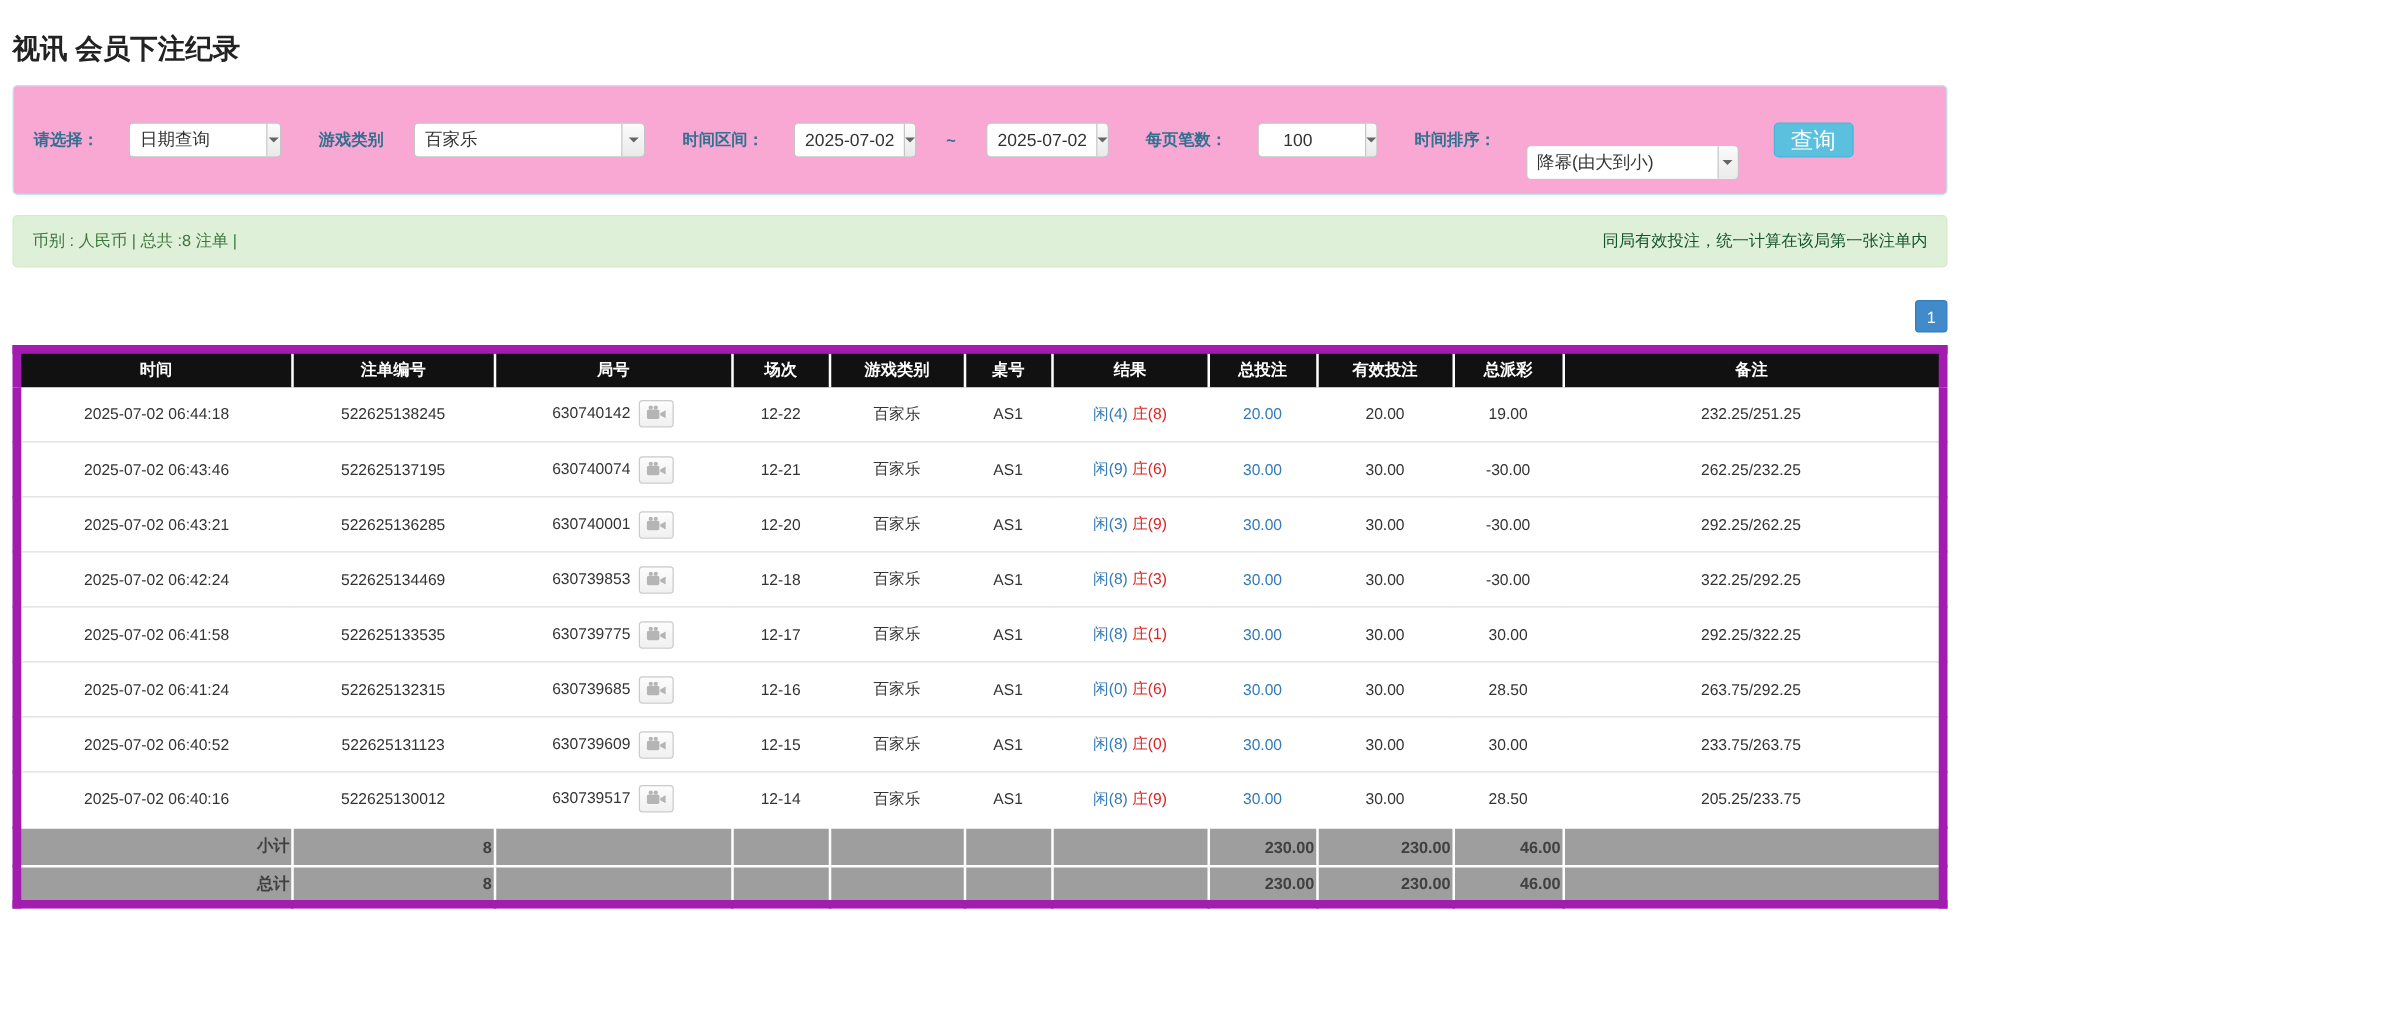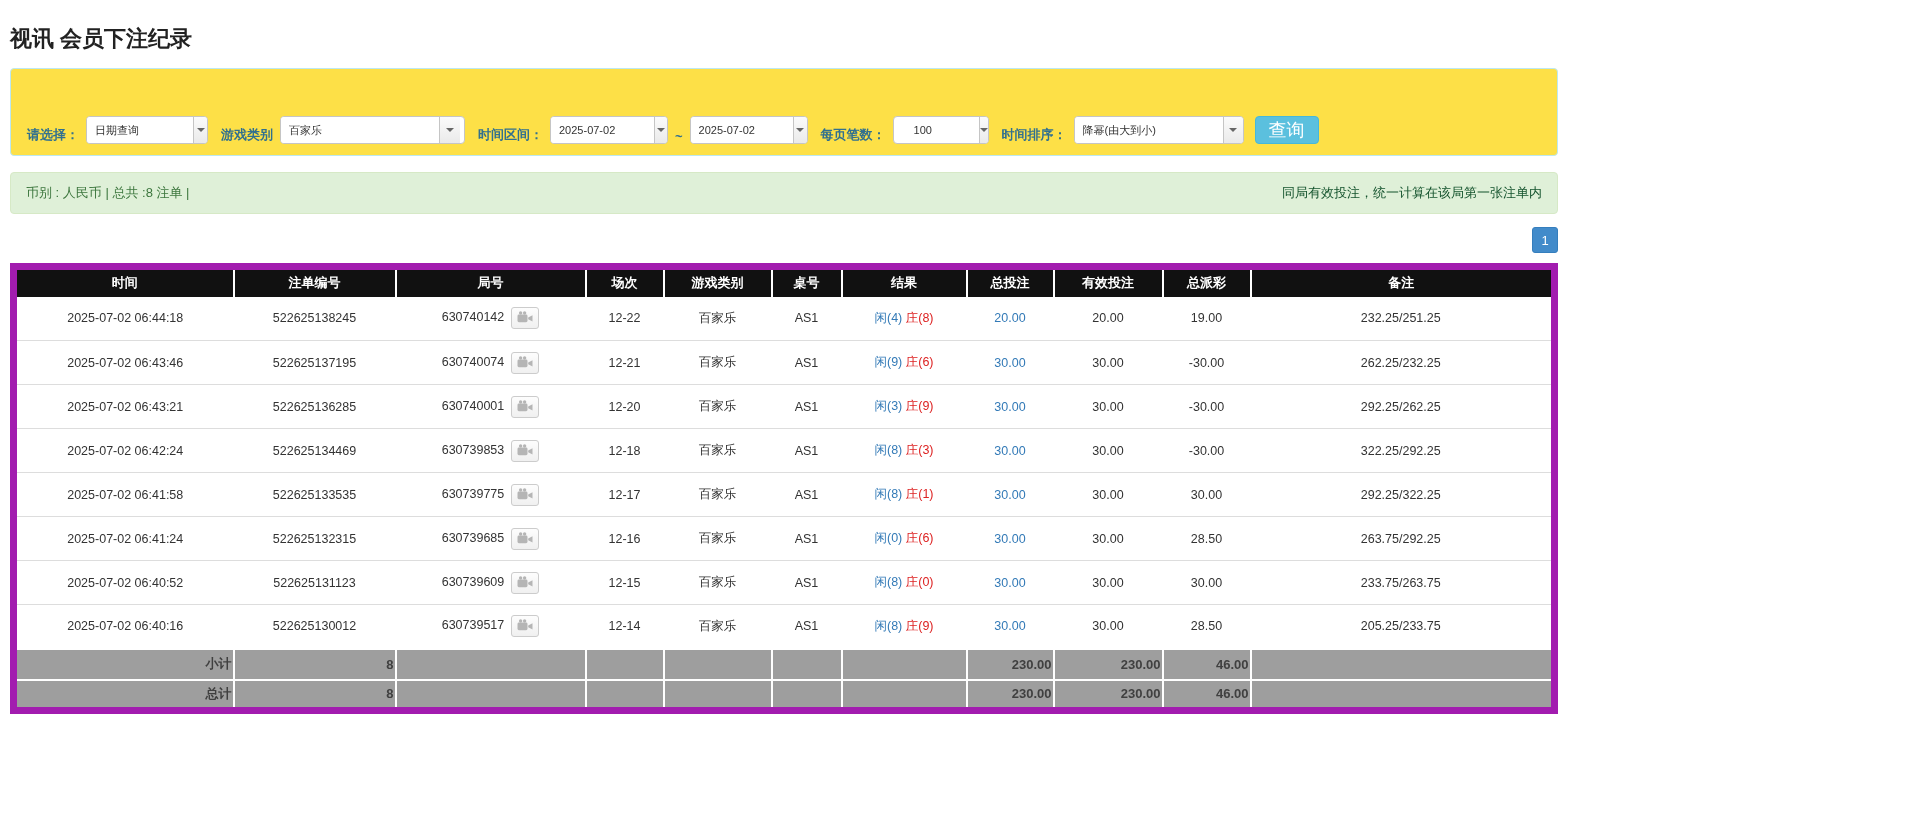"请选择：" .filter-bar { align-items: flex-end -> center; background: #fde047 -> #f9a8d4; gap: 7px -> 24px }
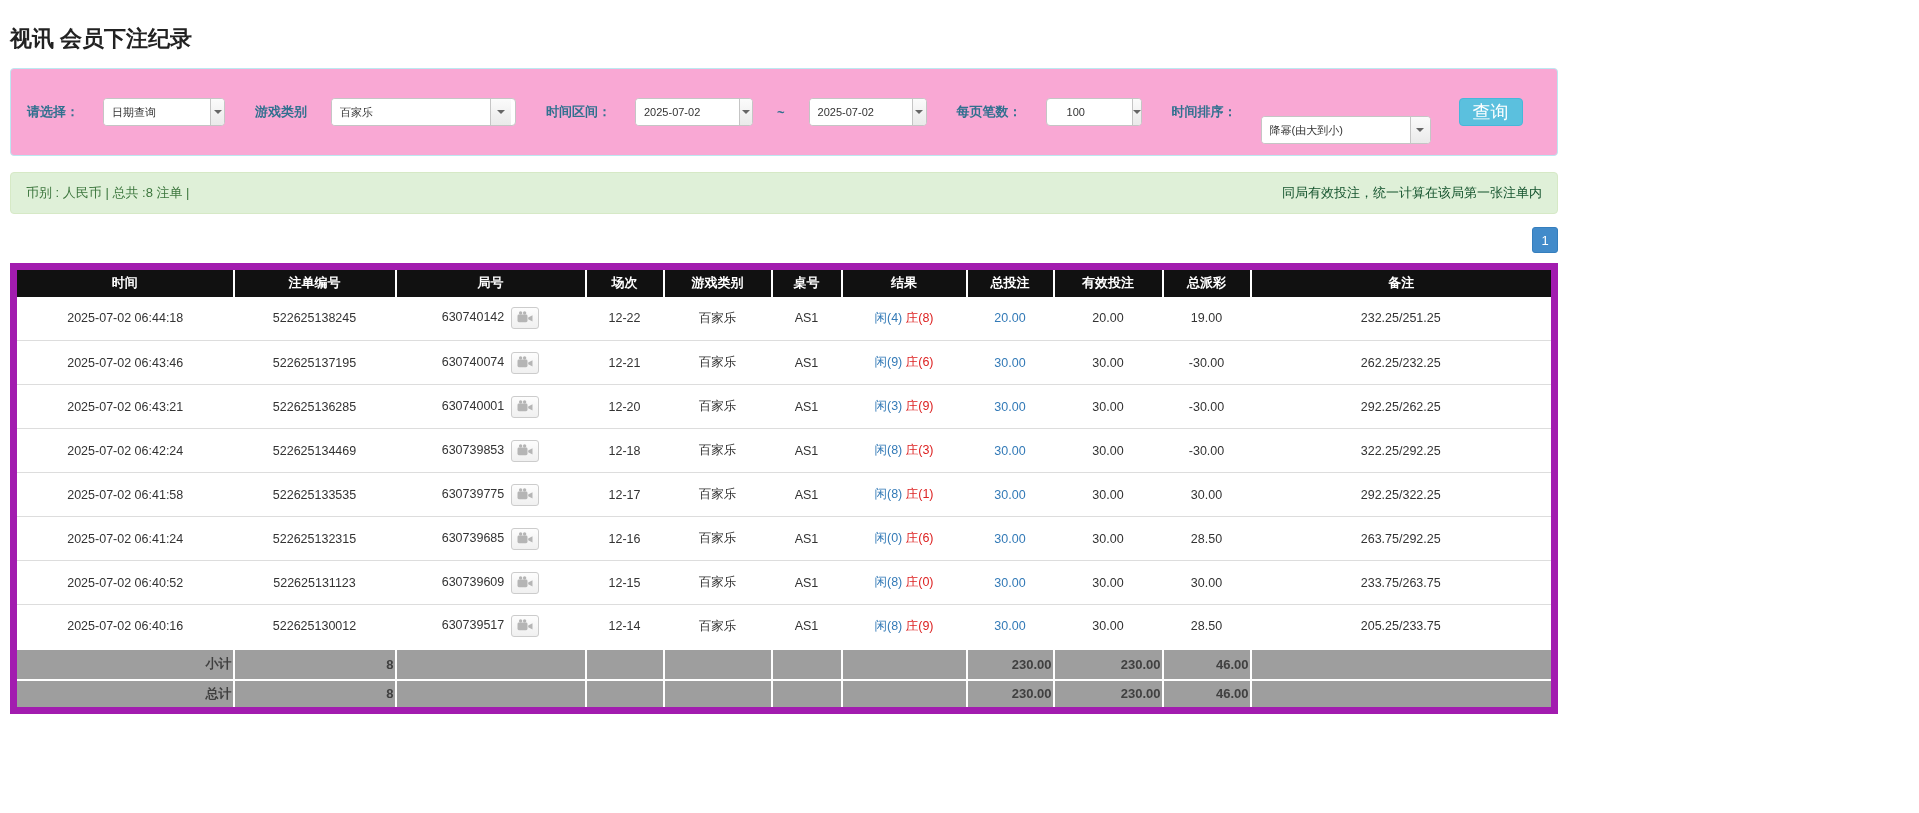"日期查询" .combo input { font-size: 11px -> 14px }
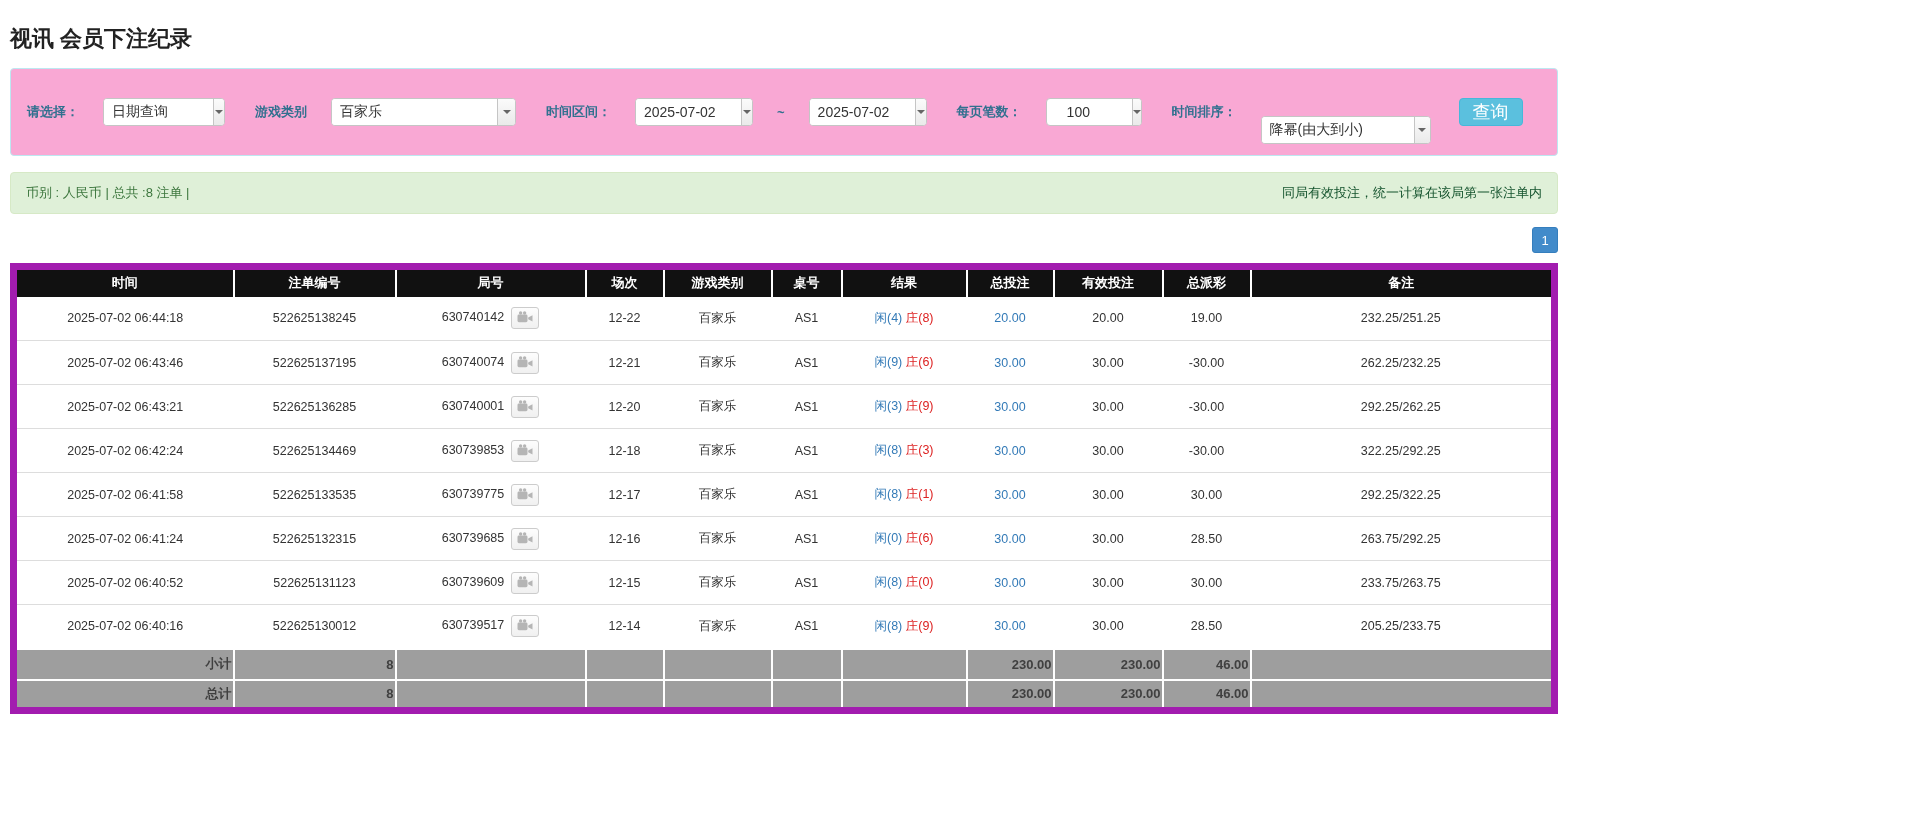"2025-07-02" .w-date { width: 118px -> 98px }
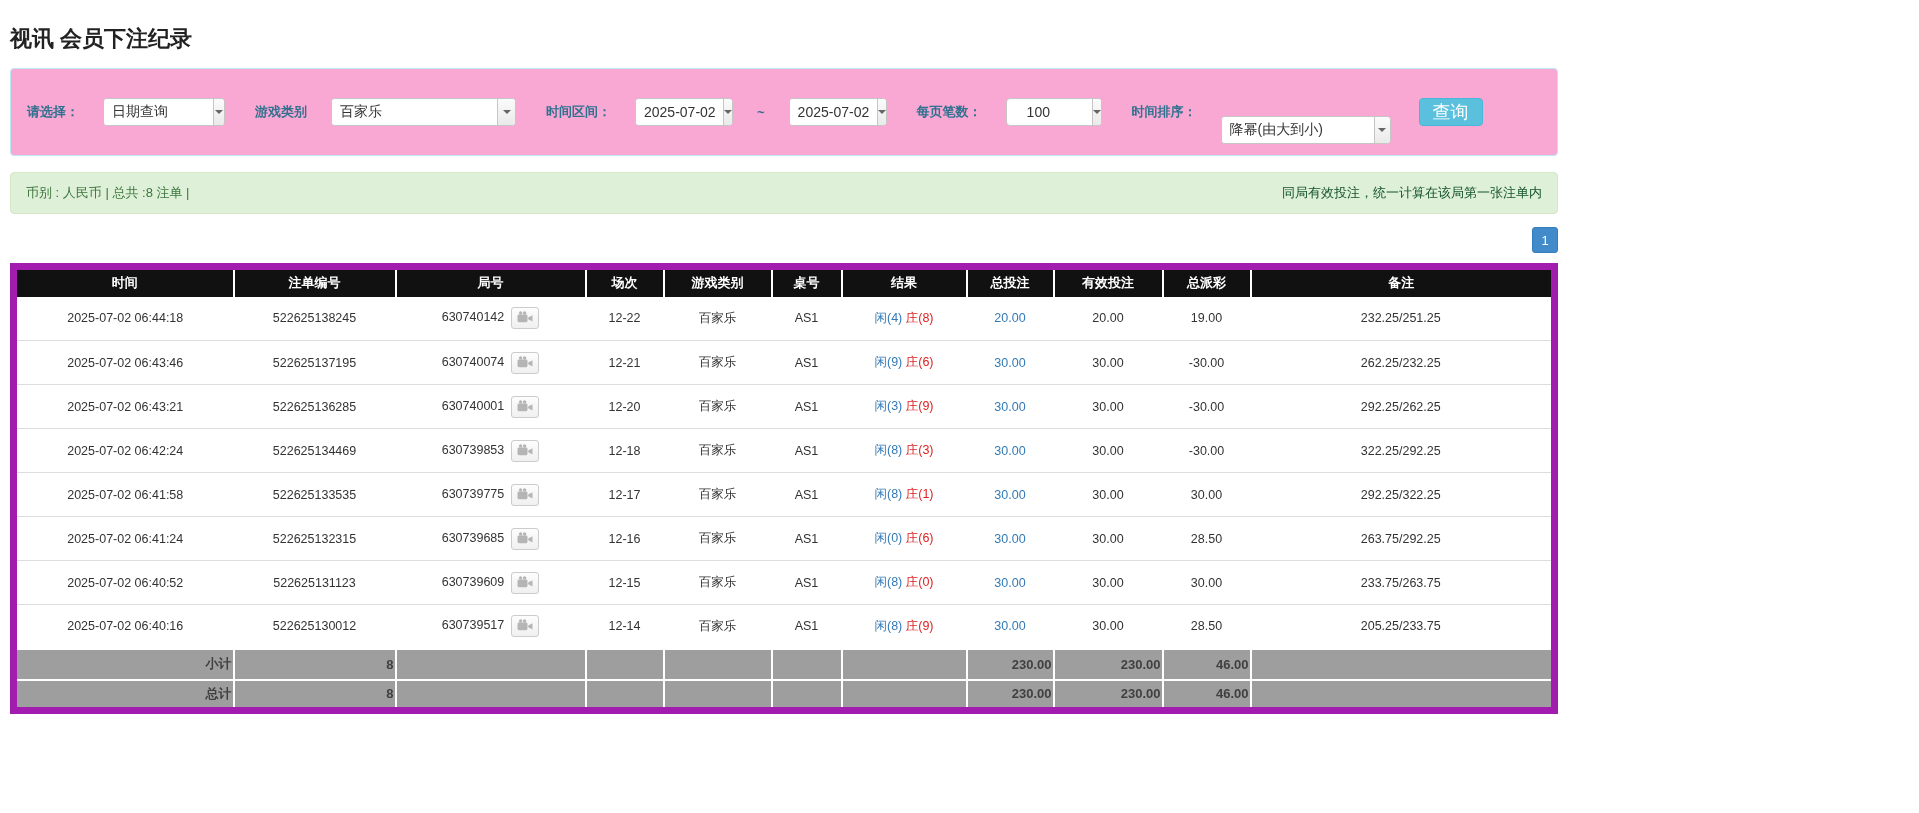"币别 : 人民币 | 总共" .summary-bar { margin-bottom: 13px -> 26px }
